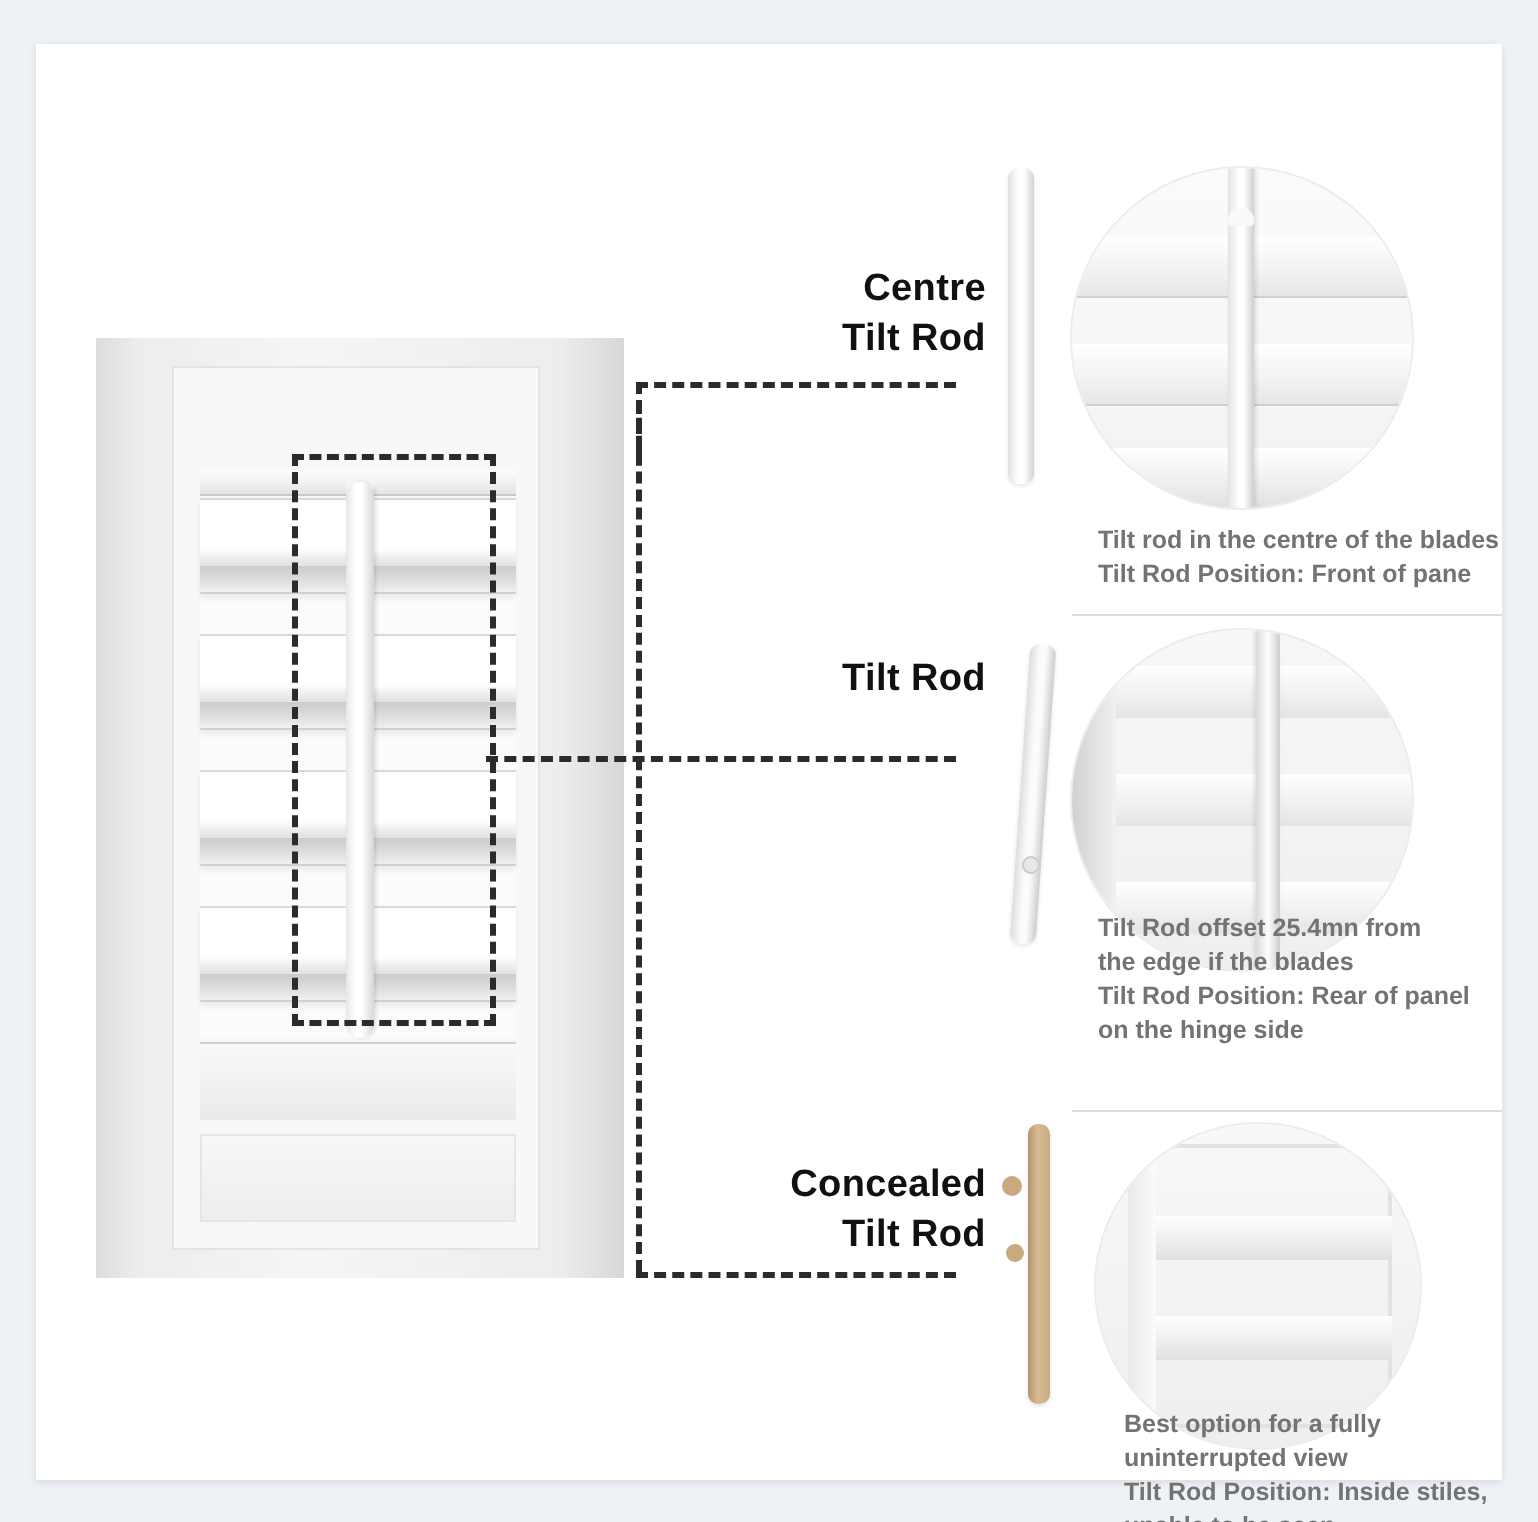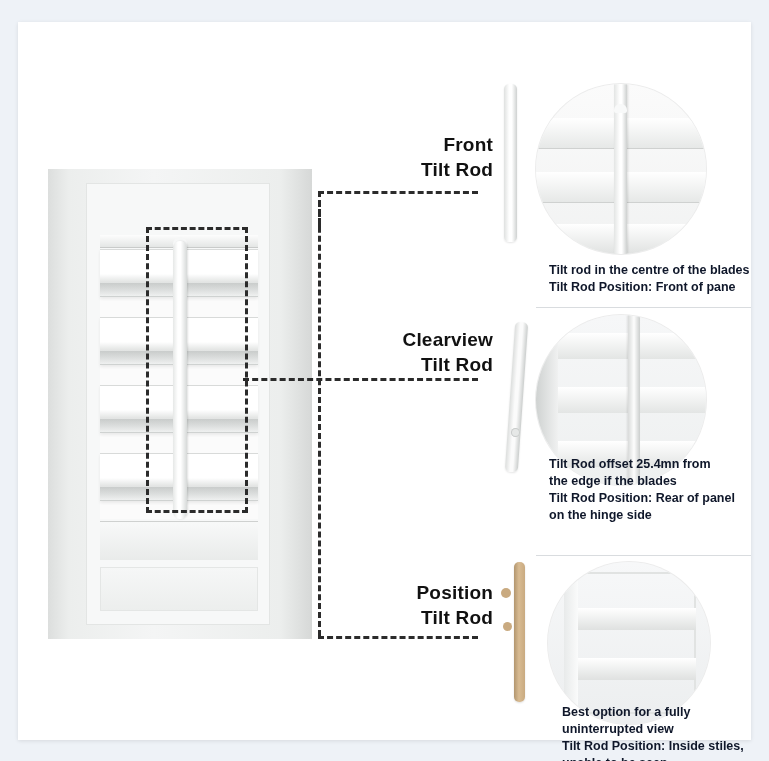"Front" div { text: Front -> Centre }
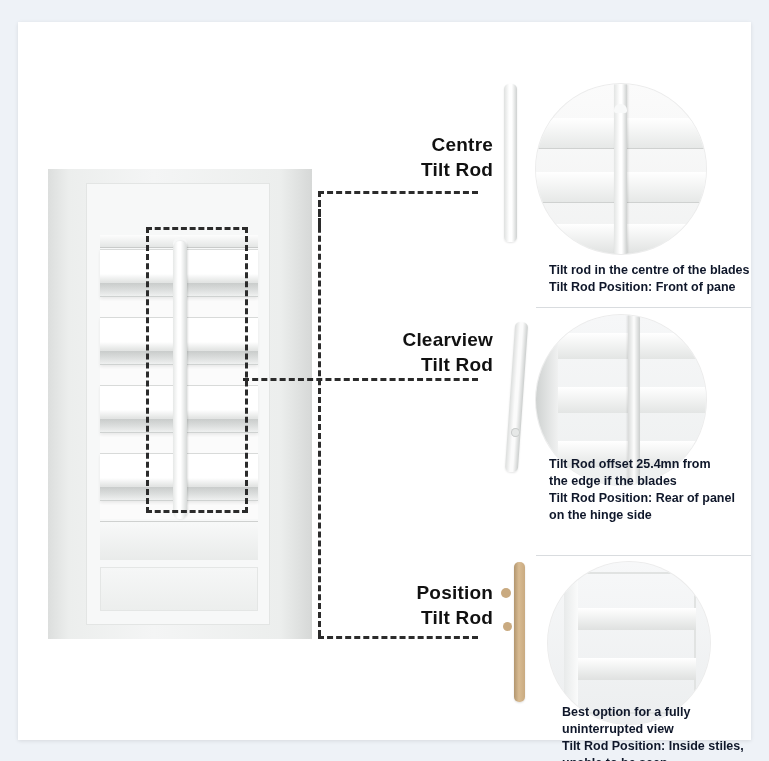"Tilt rod in the centre" .caption { color: #0f172a -> #737373 }
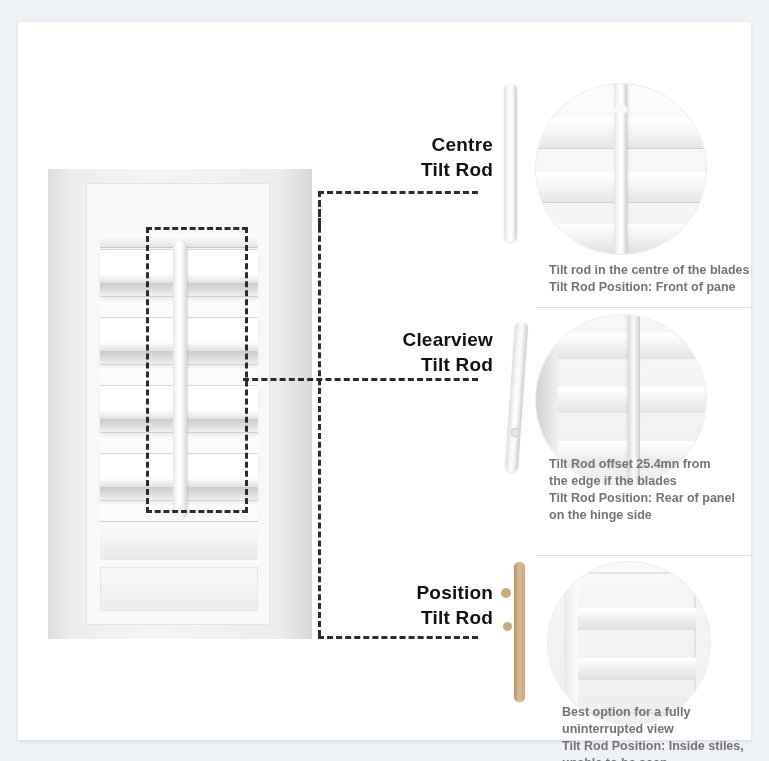"Clearview" div { html: <div>Clearview</div> -> none }
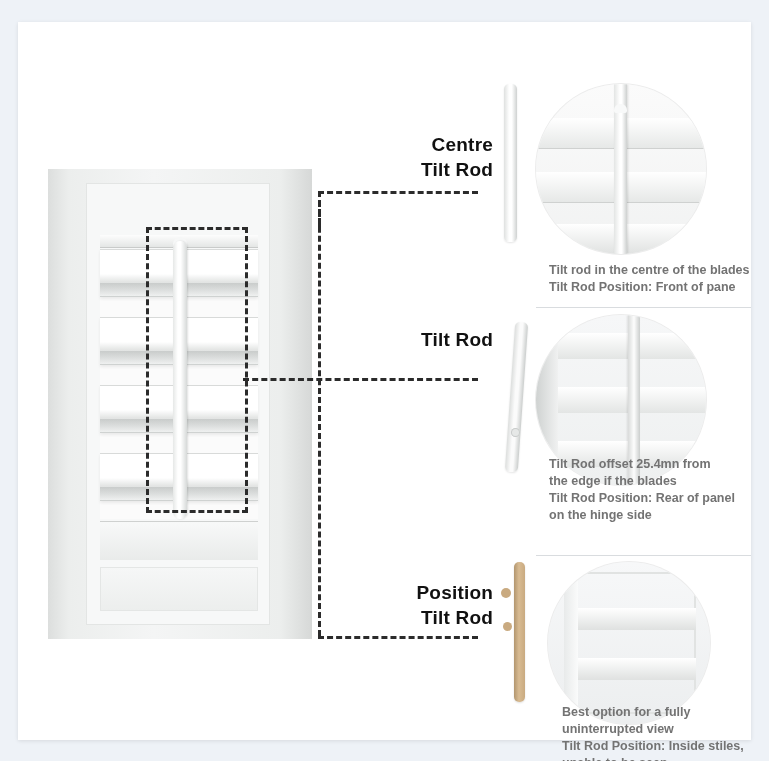"Position" div { text: Position -> Concealed }
